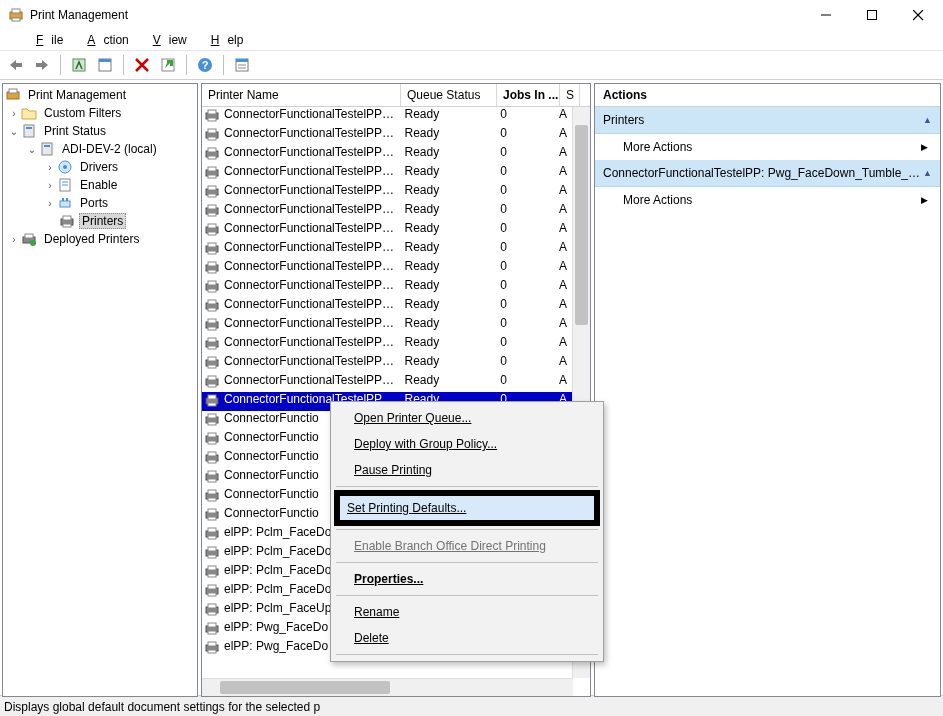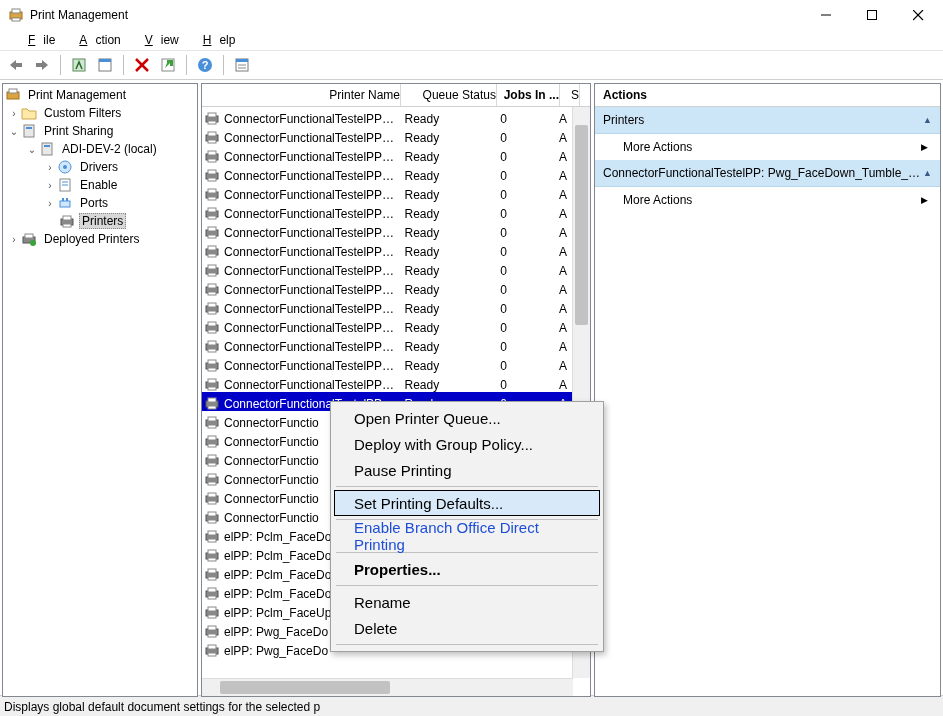"F ile" .menubar { padding: 0 12px -> 0 20px }
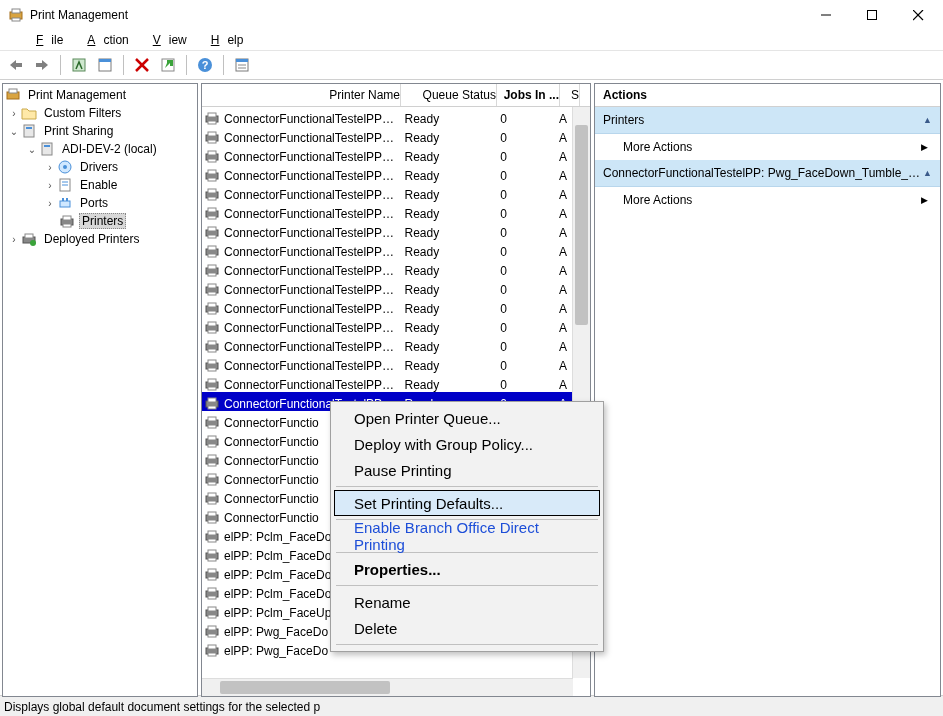"Printer Name" .col-headers { text-align: right -> none }
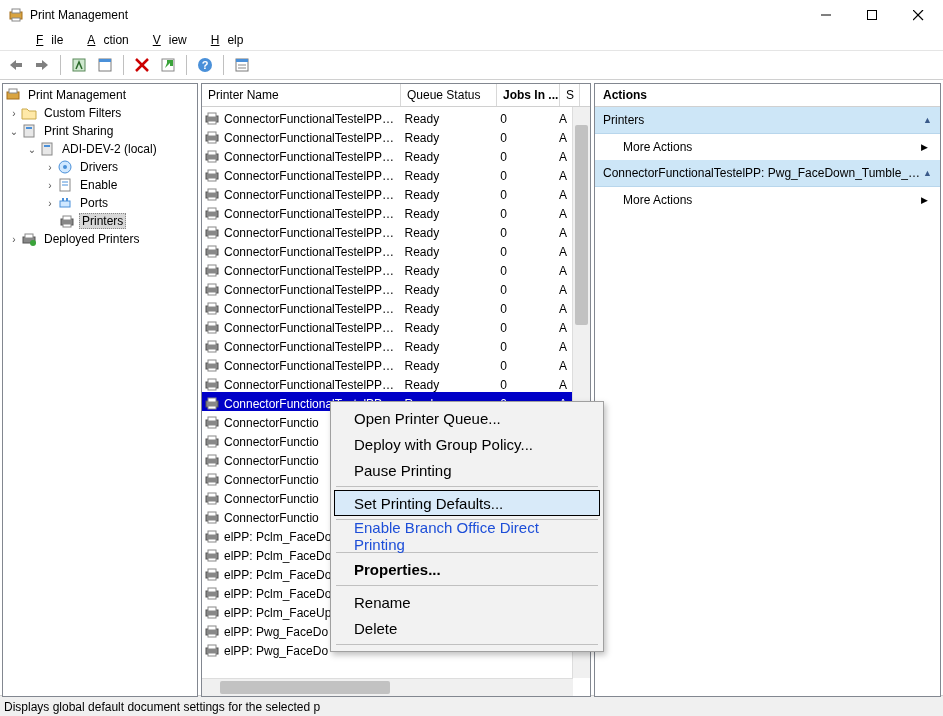"ConnectorFunctionalTestelPP: ..." .list-row { align-items: flex-end -> flex-start }
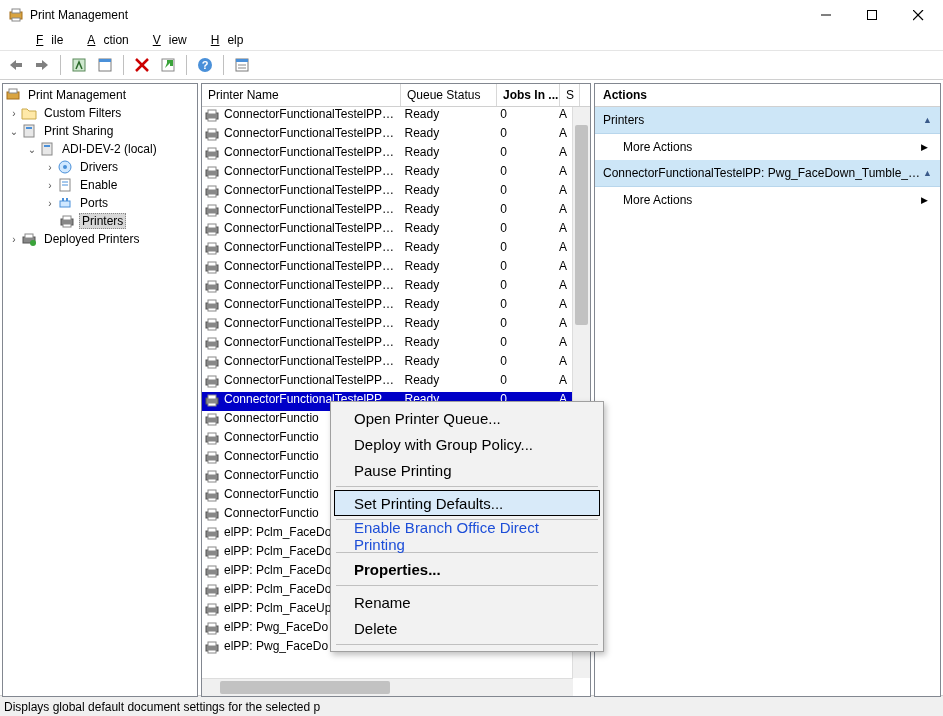"Print Sharing" span.label { text: Sharing -> Status }
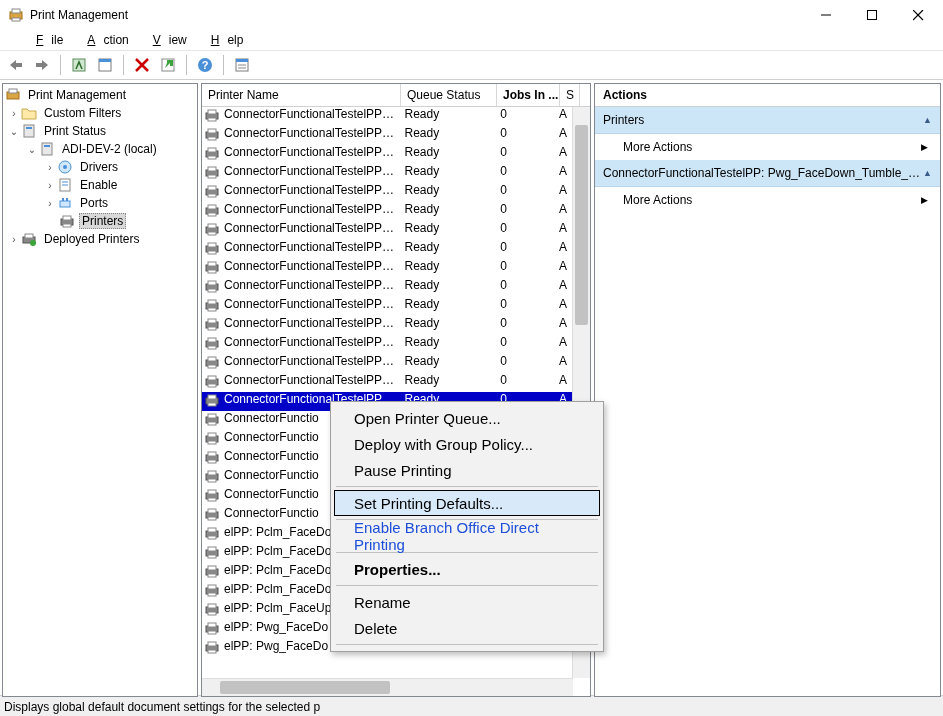"Open Printer Queue..." .cm-item { font-size: 15px -> 12px; text-decoration: none -> underline }
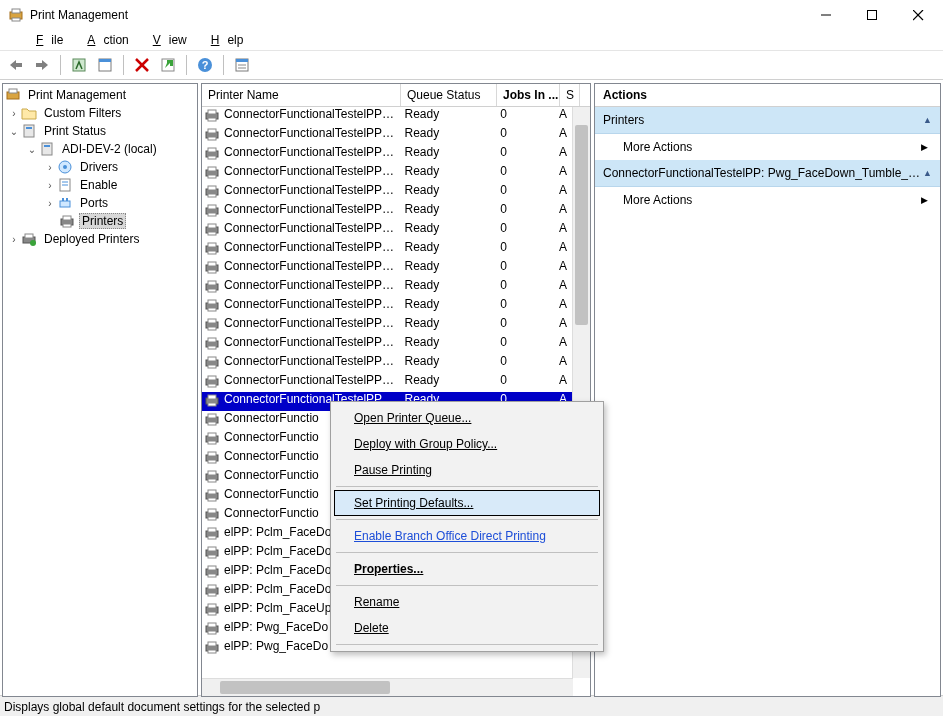"Set Printing Defaults..." .cm-item.hover { border: 1px solid #000000 -> 6px solid #000000; padding: 0 19px 0 19px -> 0 19px 0 7px }
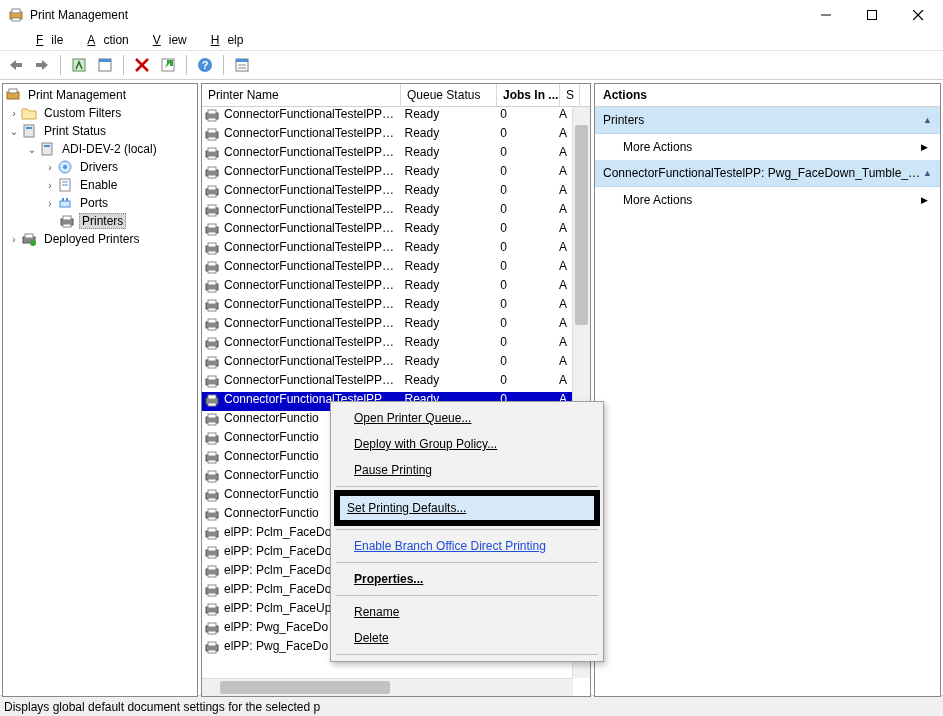"Enable Branch Office Direct Printing" .cm-item.disabled { color: #1d4ed8 -> #737373 }
